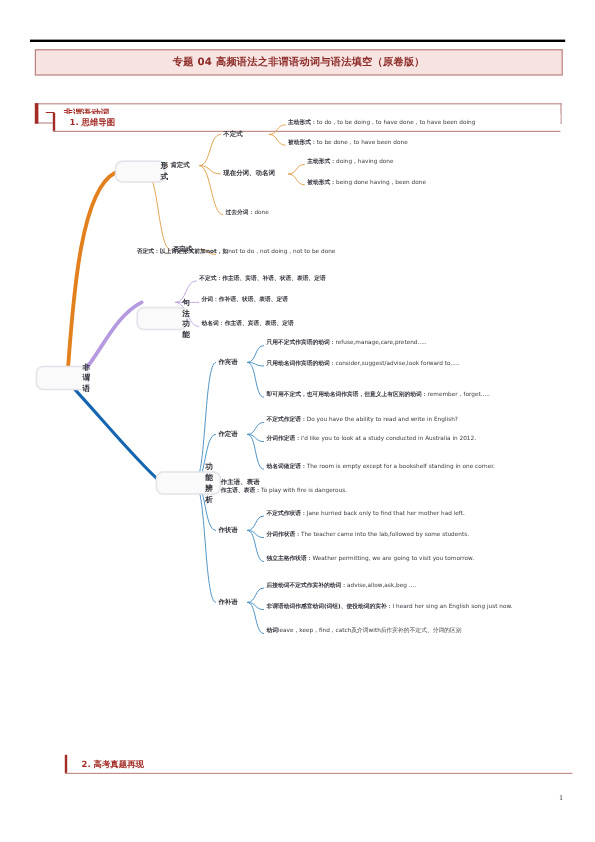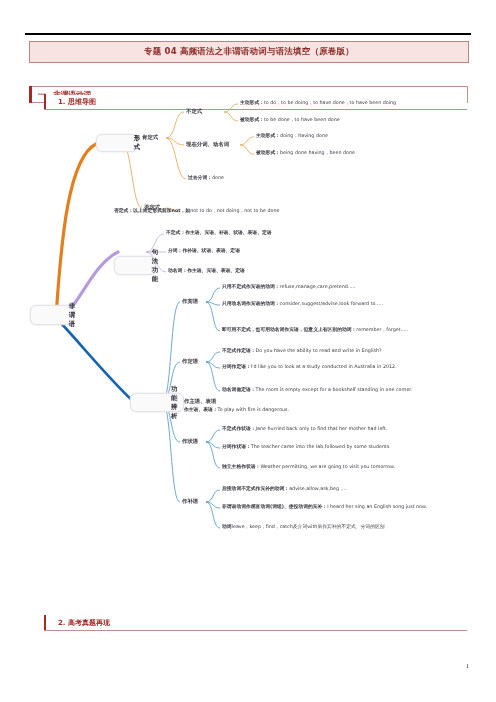"2. 高考真题再现" div.sec-h2 { margin-left: none -> 10px; top: 616px -> 630px }
